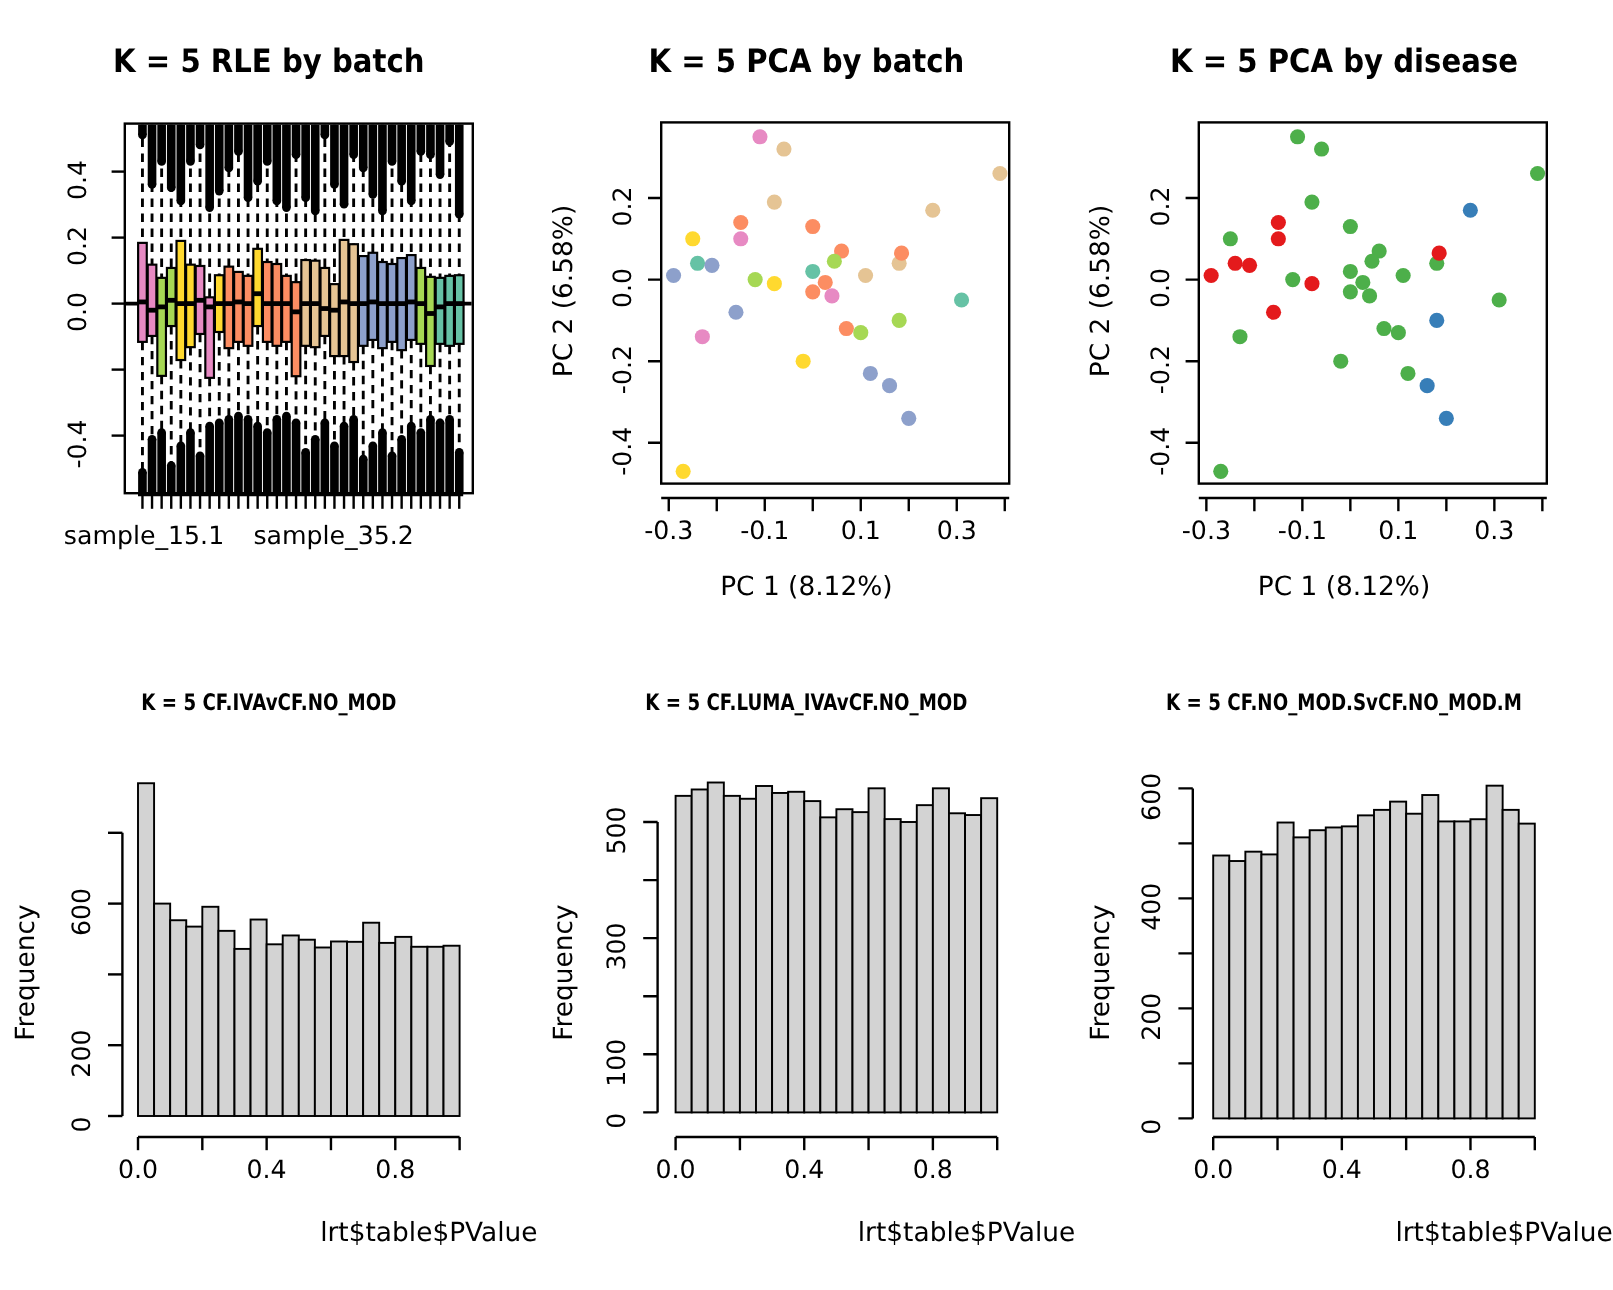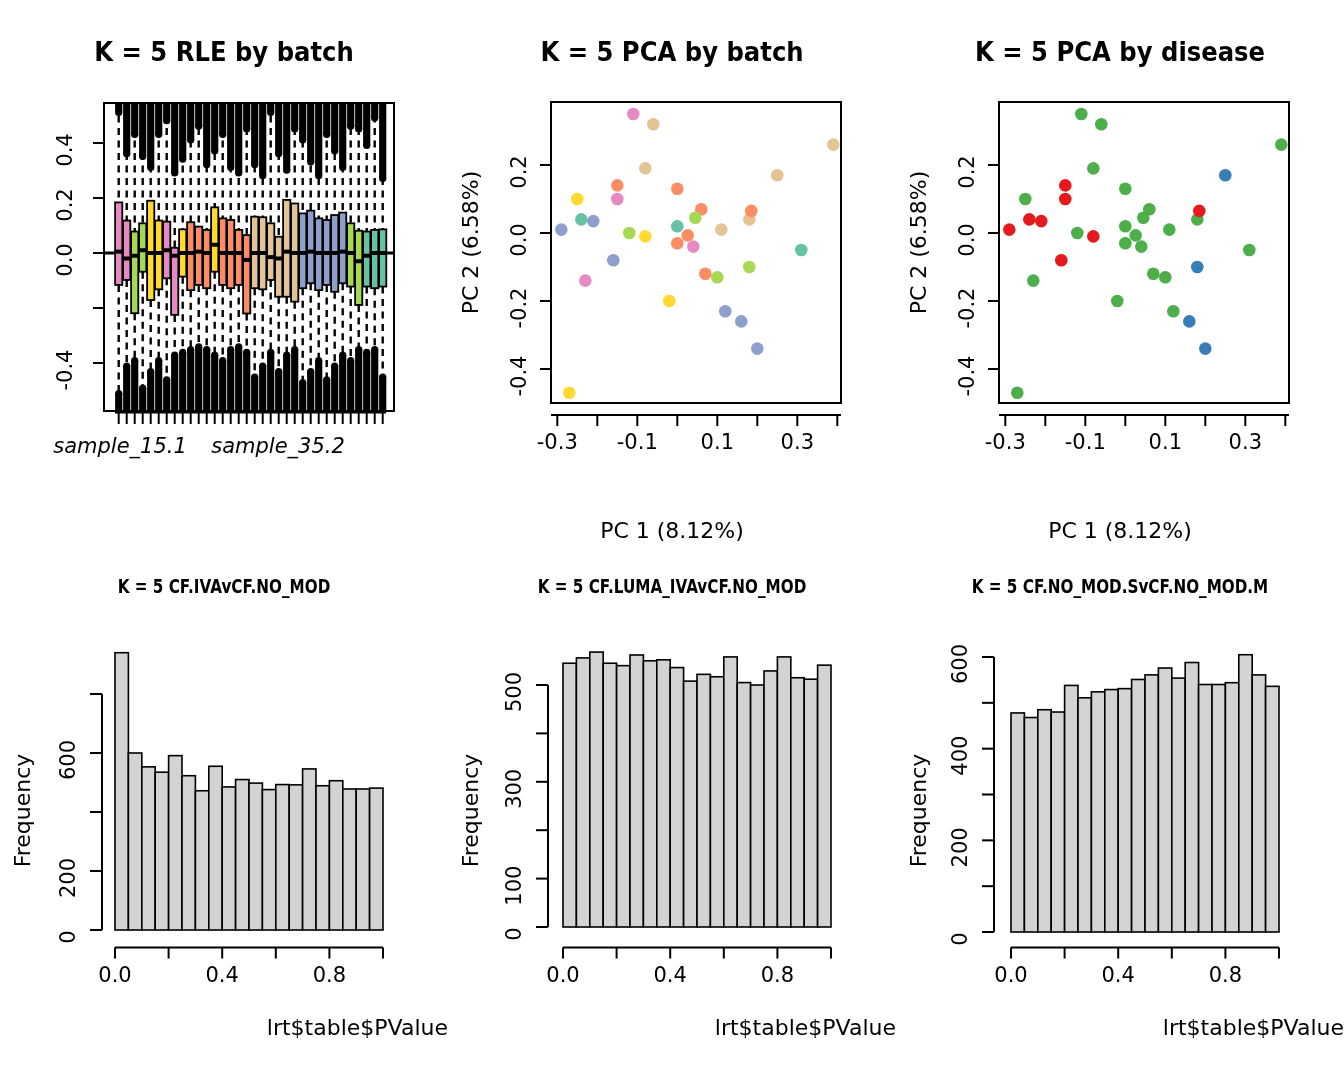"sample_15.1" .samplelab { font-style: italic -> none }
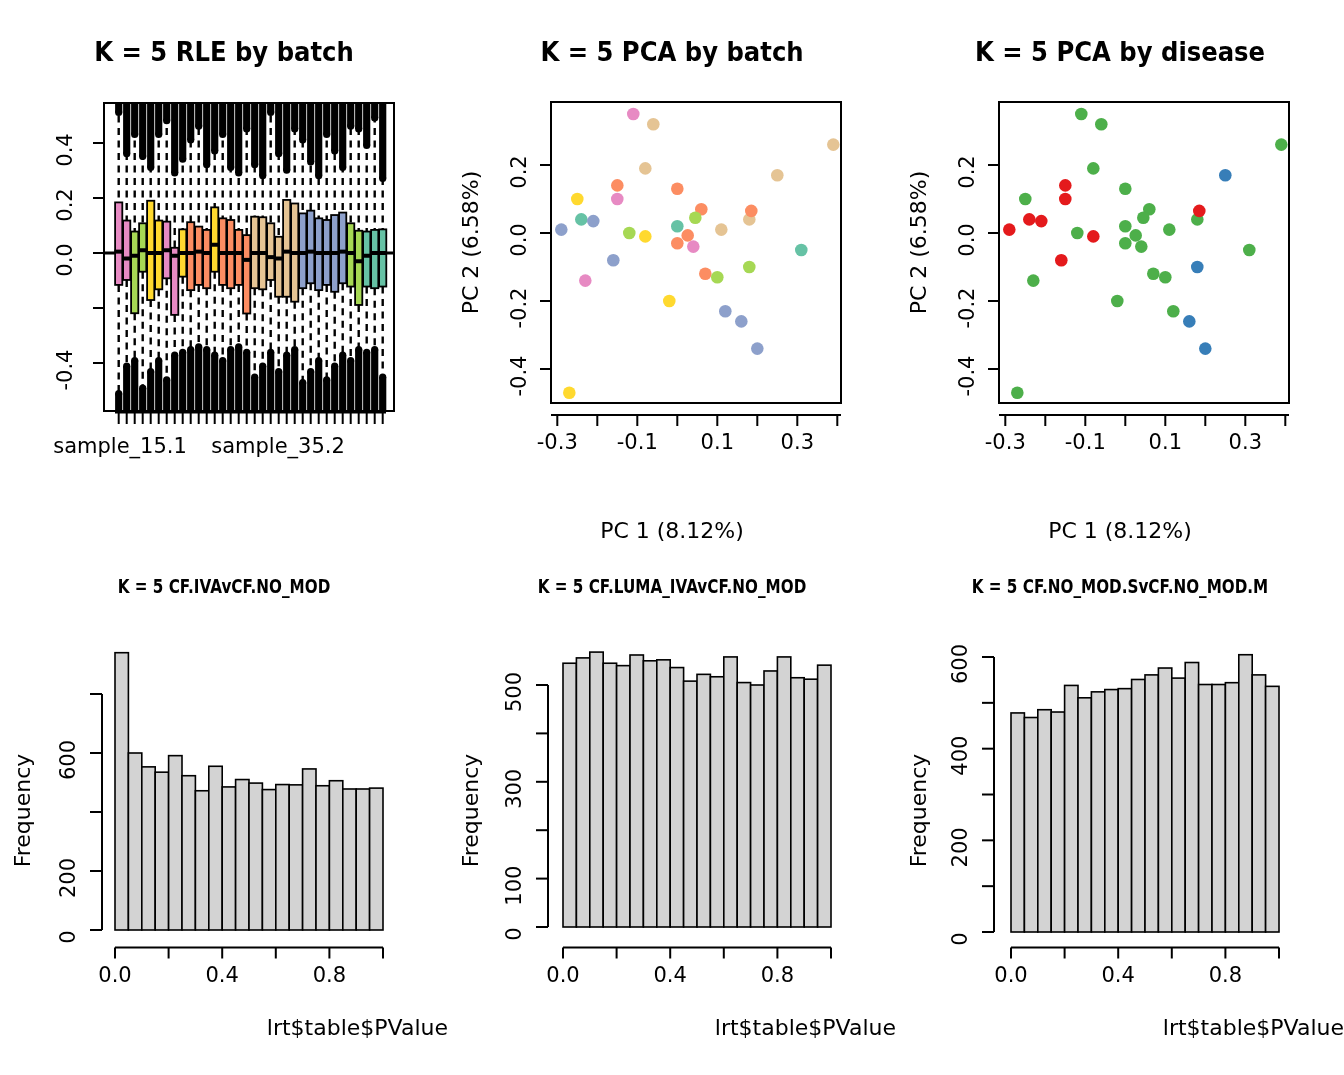"PC 1 (8.12%)" .xlab-scatter { margin-top: 41px -> none }
